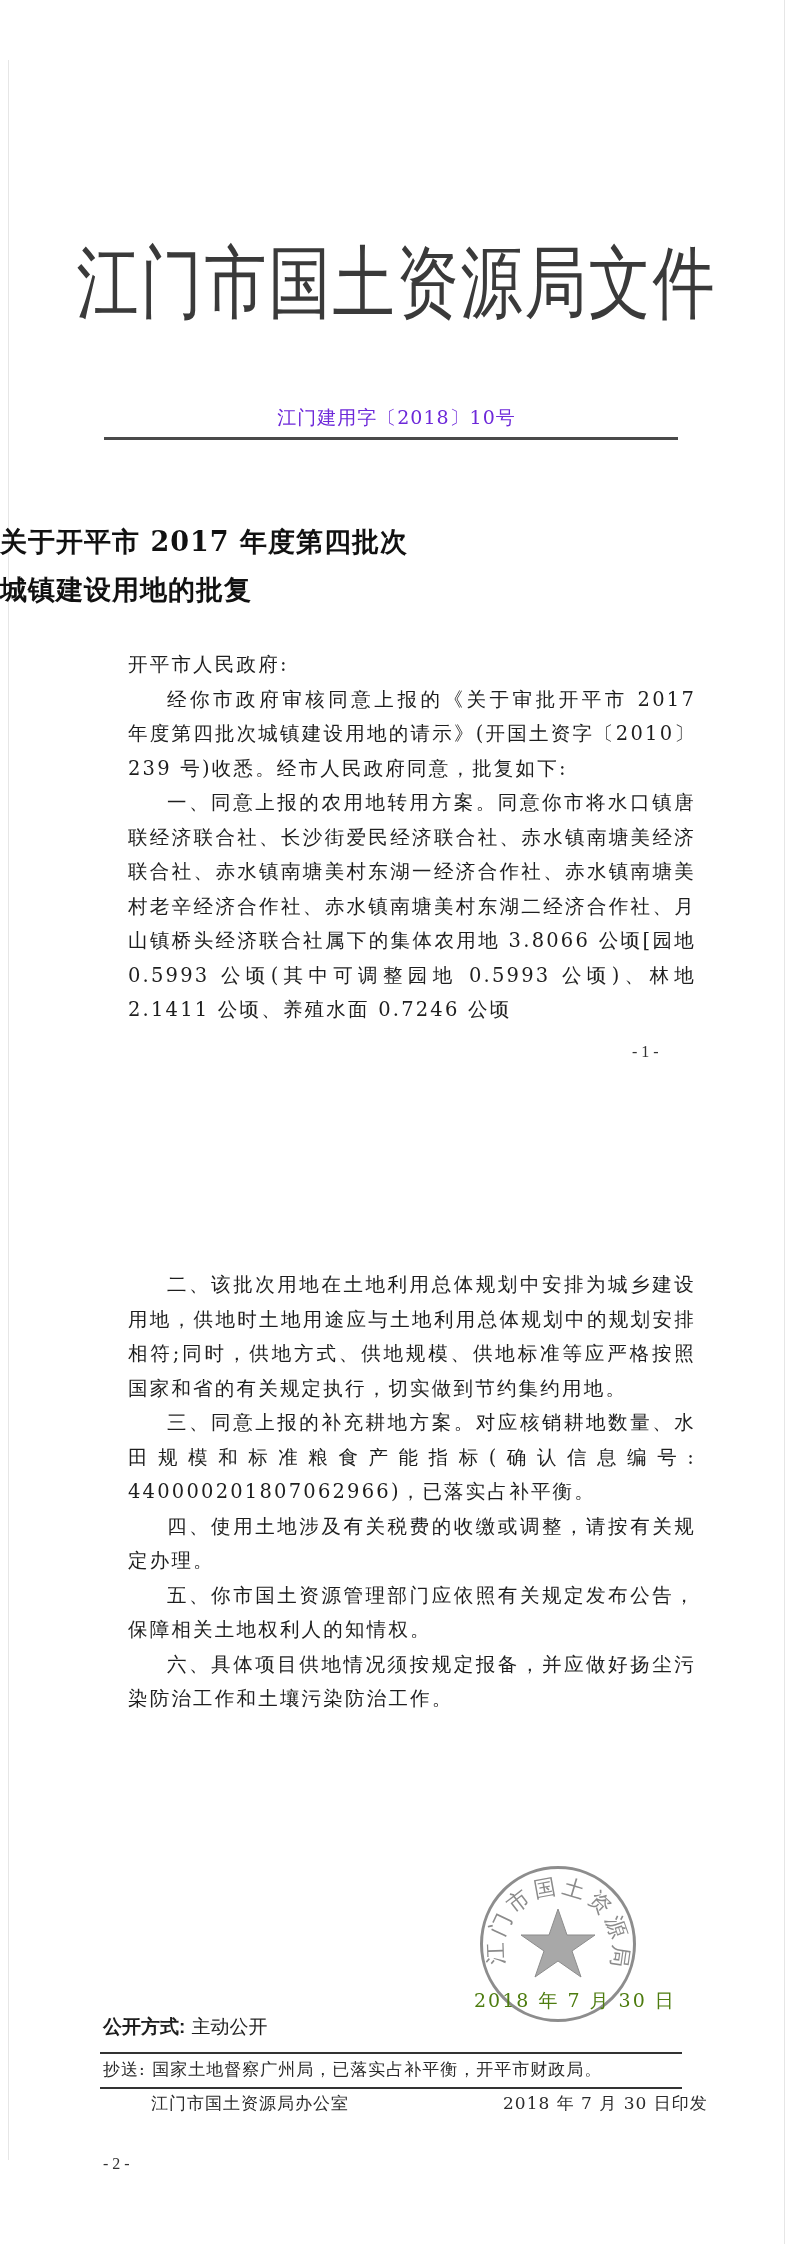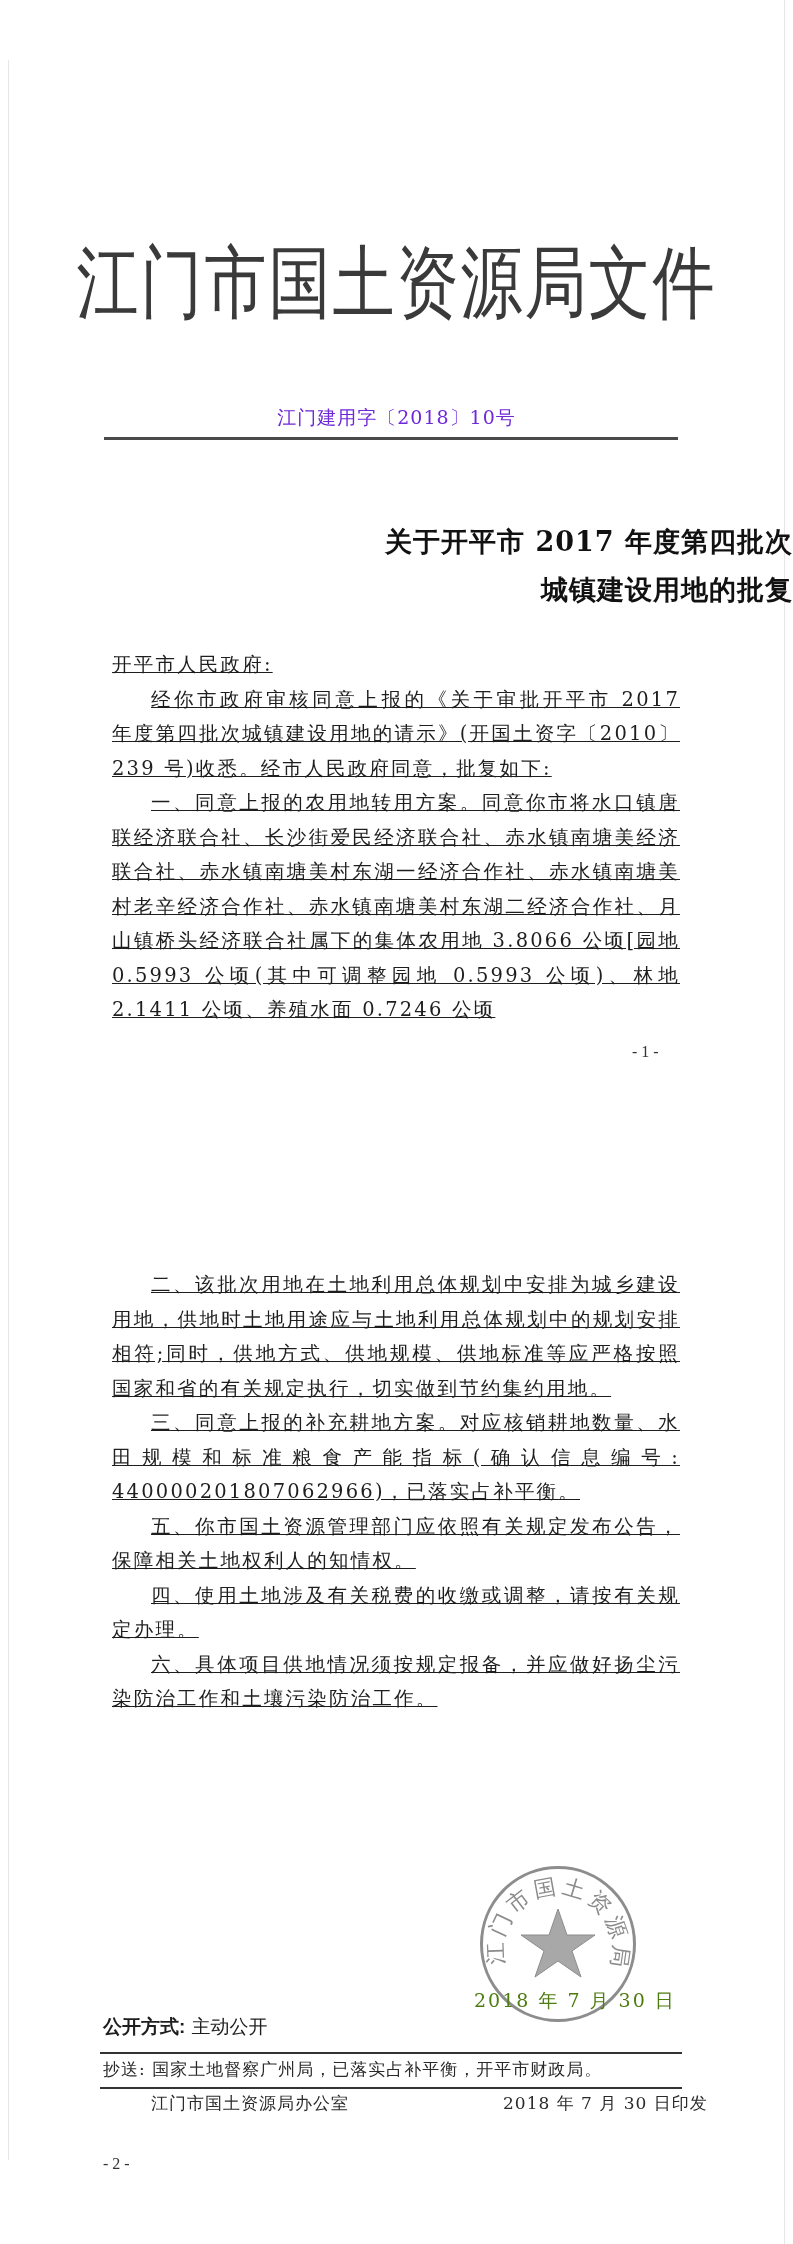"关于开平市 2017 年度第四批次" .title { text-align: right -> left }
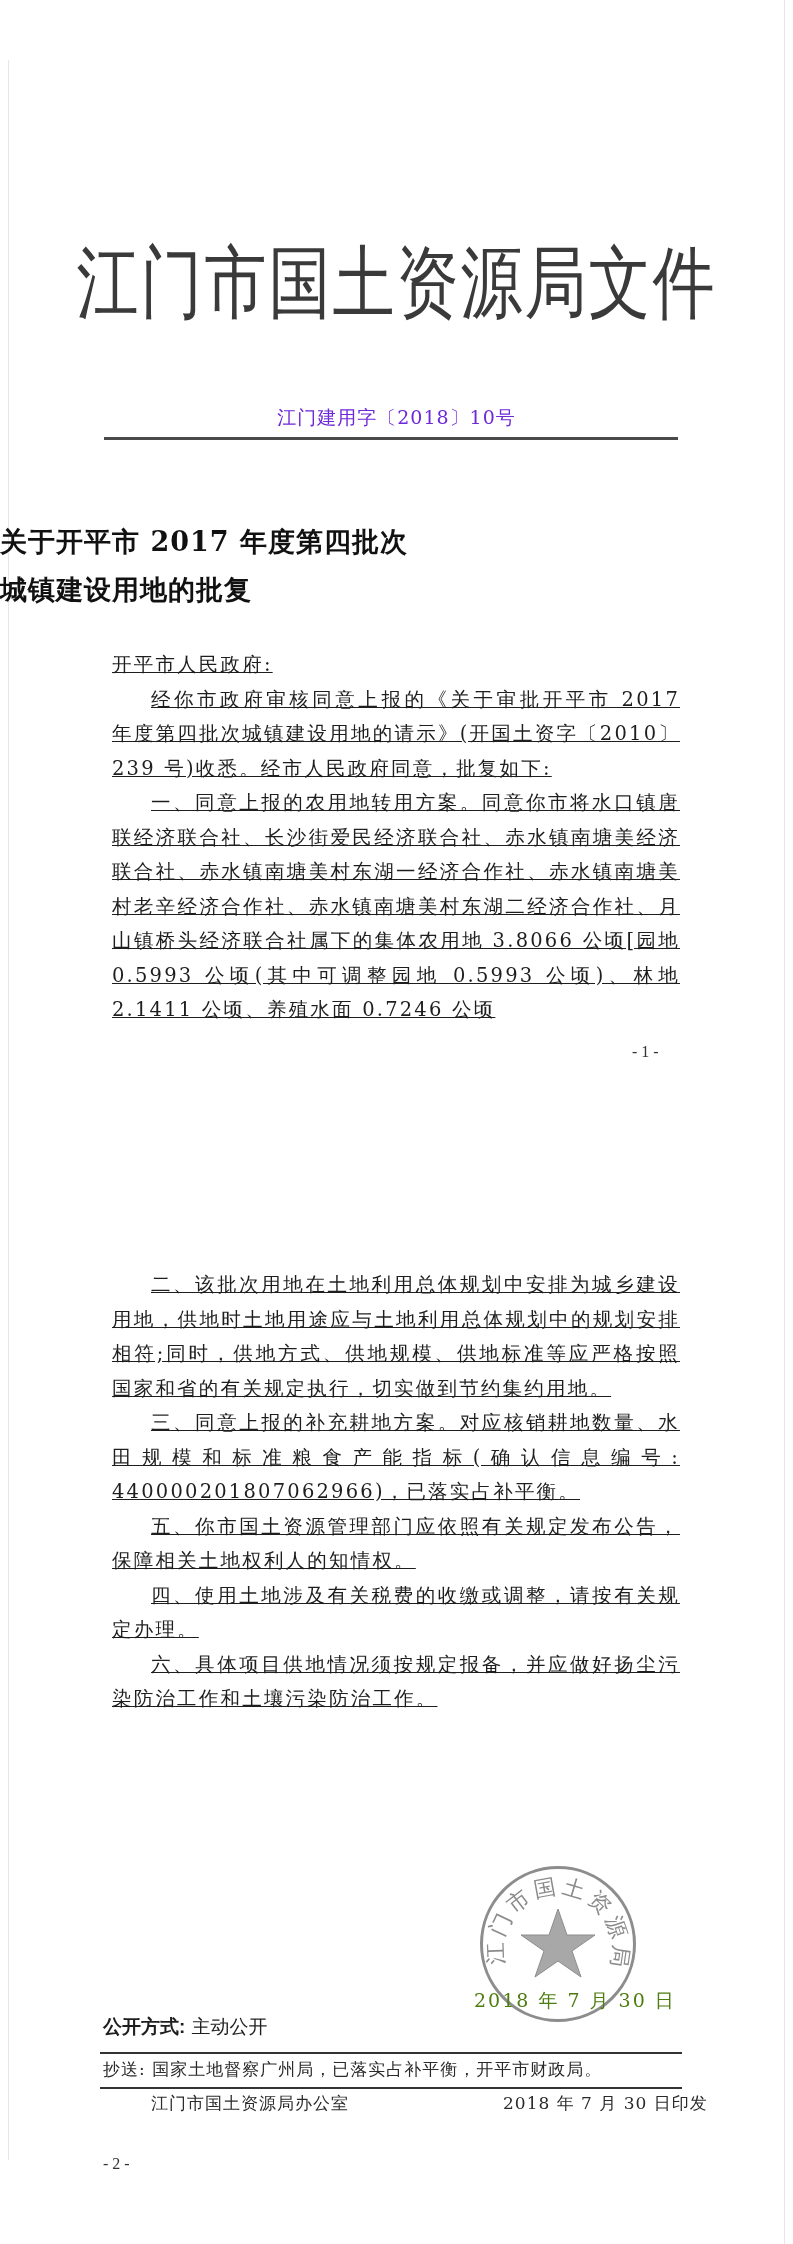"开平市人民政府:" .body-text { left: 112px -> 128px; text-decoration: underline -> none }
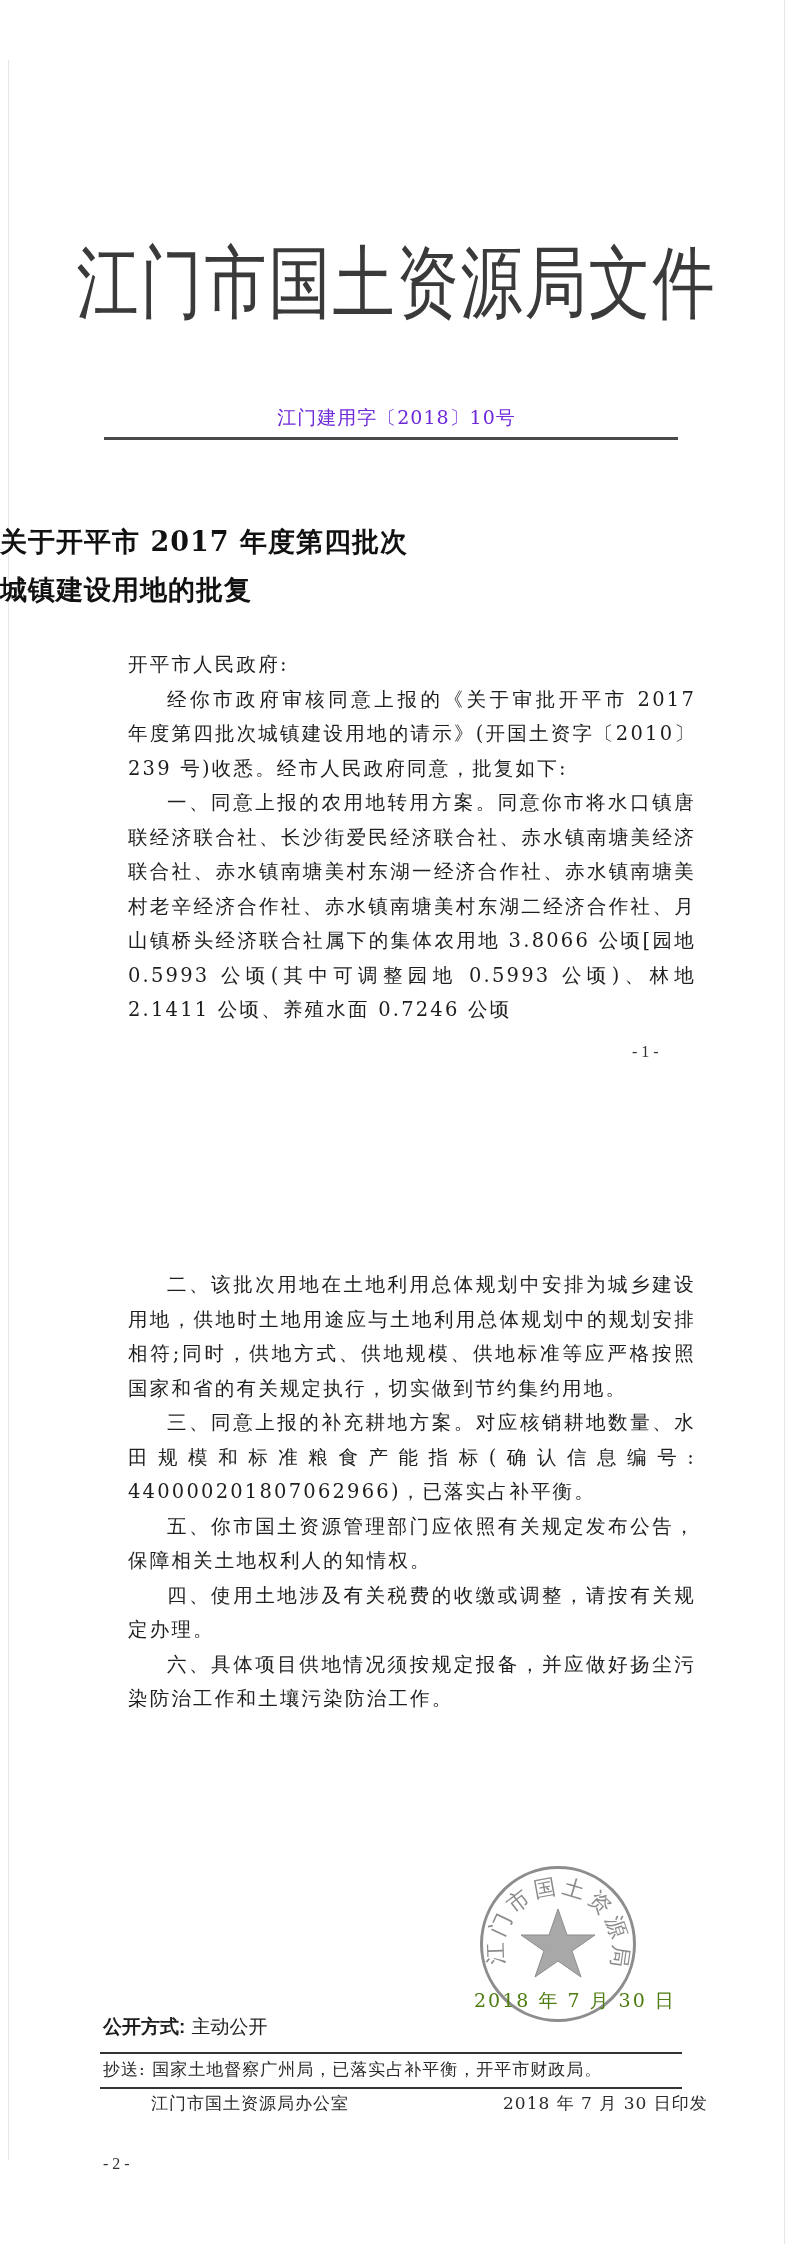"五、你市国土资源管理部门应依照有关规定发布公告，保障相关土地权利人的知情权。" p.indent { order: before "四、使用土地涉及有关税费的收缴或调整，请按有关规定办理。" -> after "四、使用土地涉及有关税费的收缴或调整，请按有关规定办理。" }
